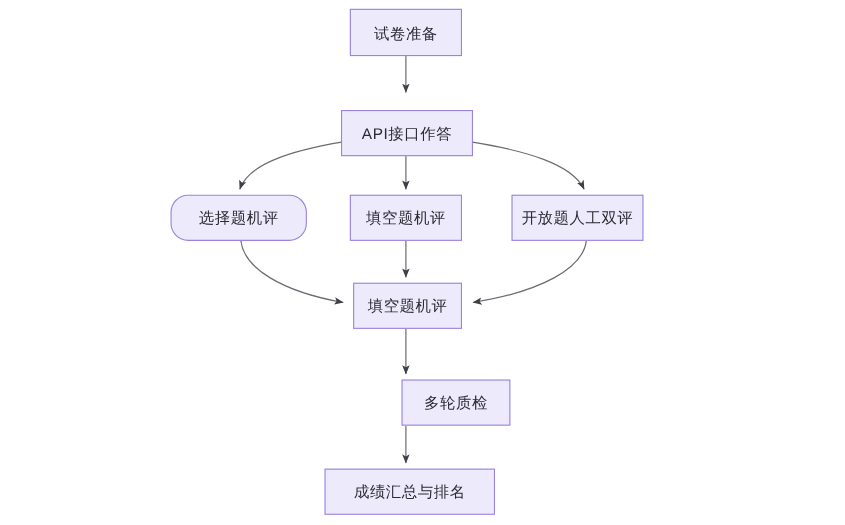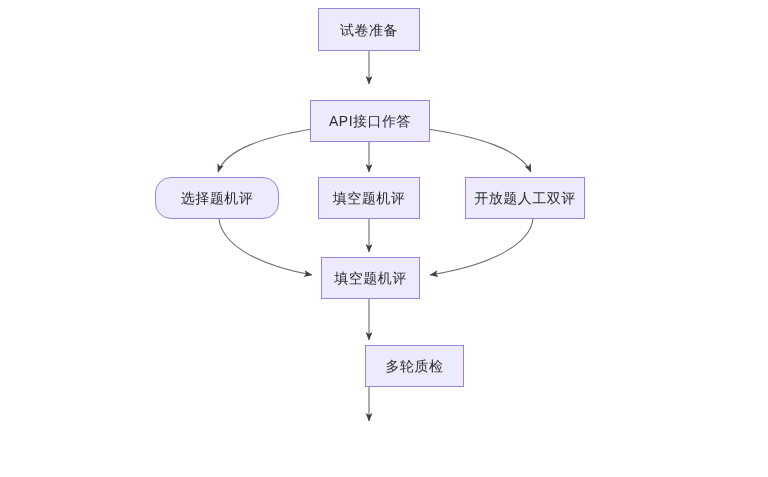"成绩汇总与排名" div.node { html: none -> <div> <span>成绩汇总与排名</span> </div> }
